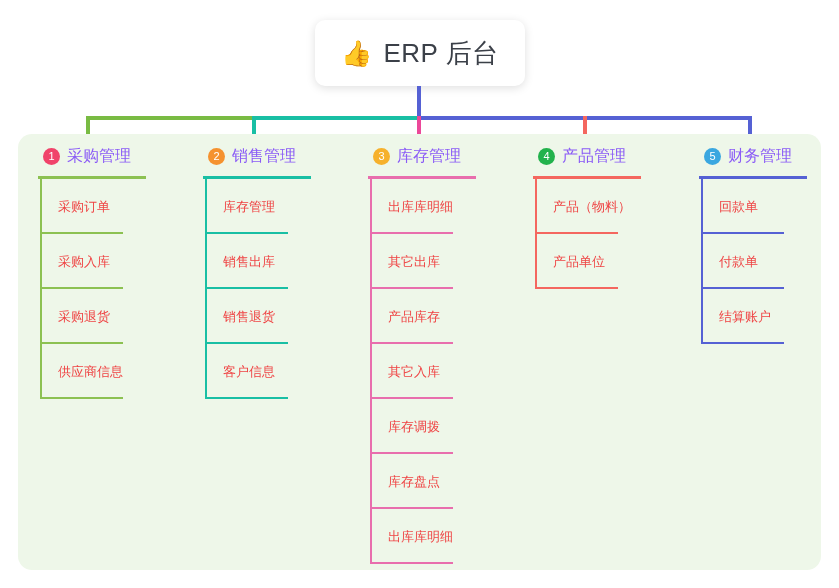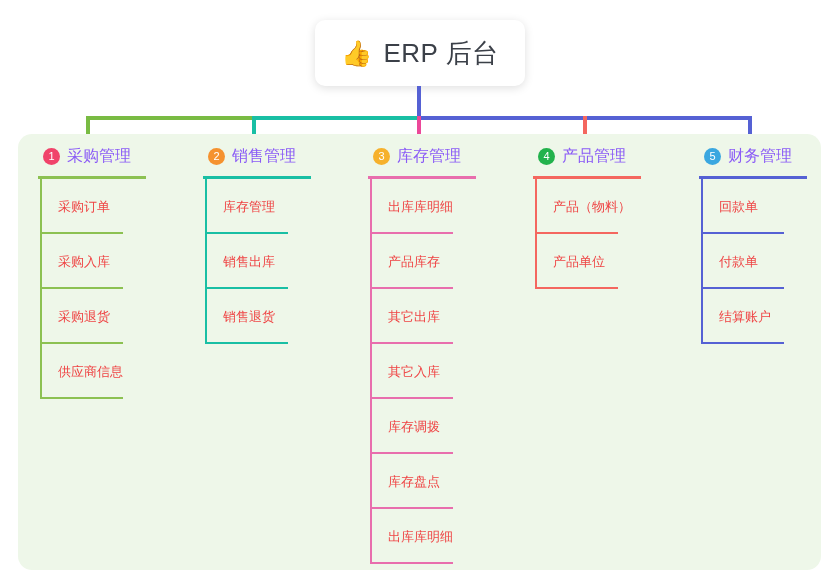"产品库存" div.item { order: before "其它出库" -> after "其它出库" }
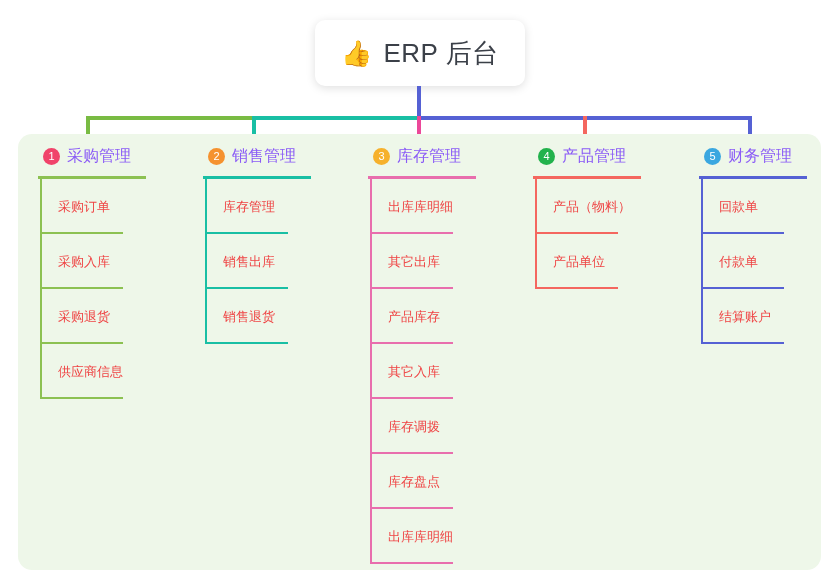"客户信息" div.item { html: none -> <div> <div></div> <div>客户信息</div> <div></div> </div> }
